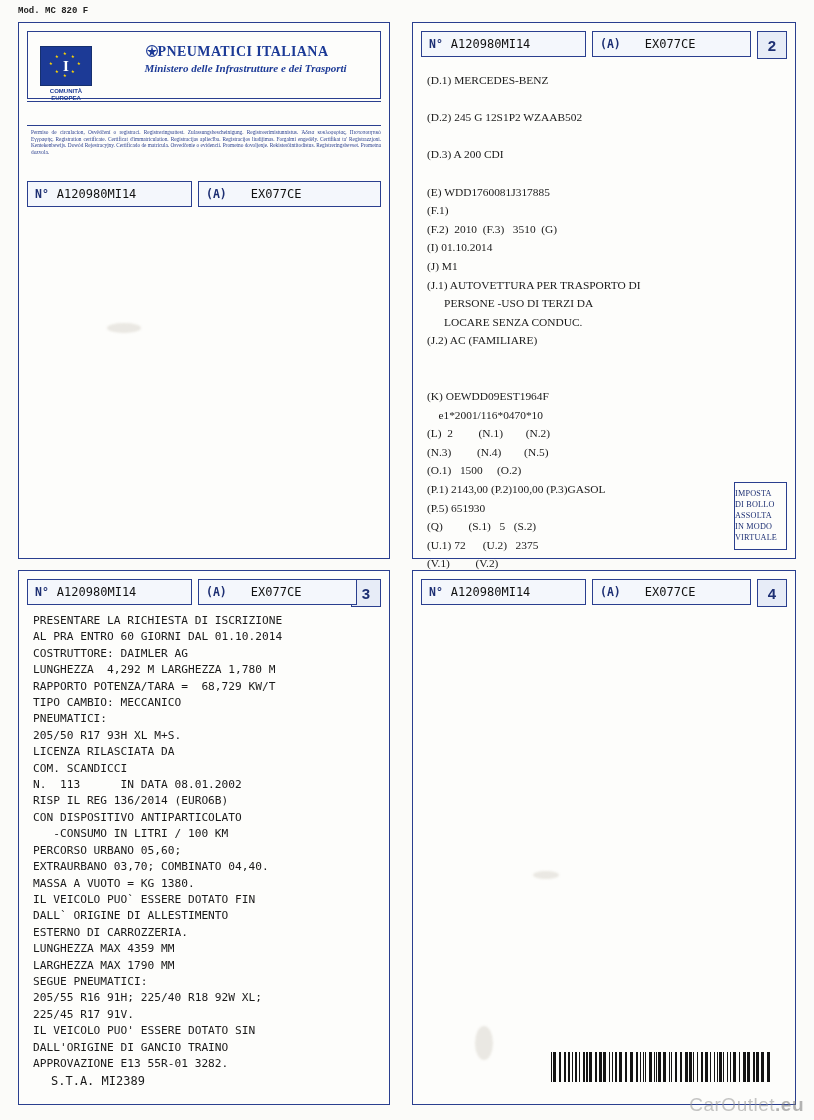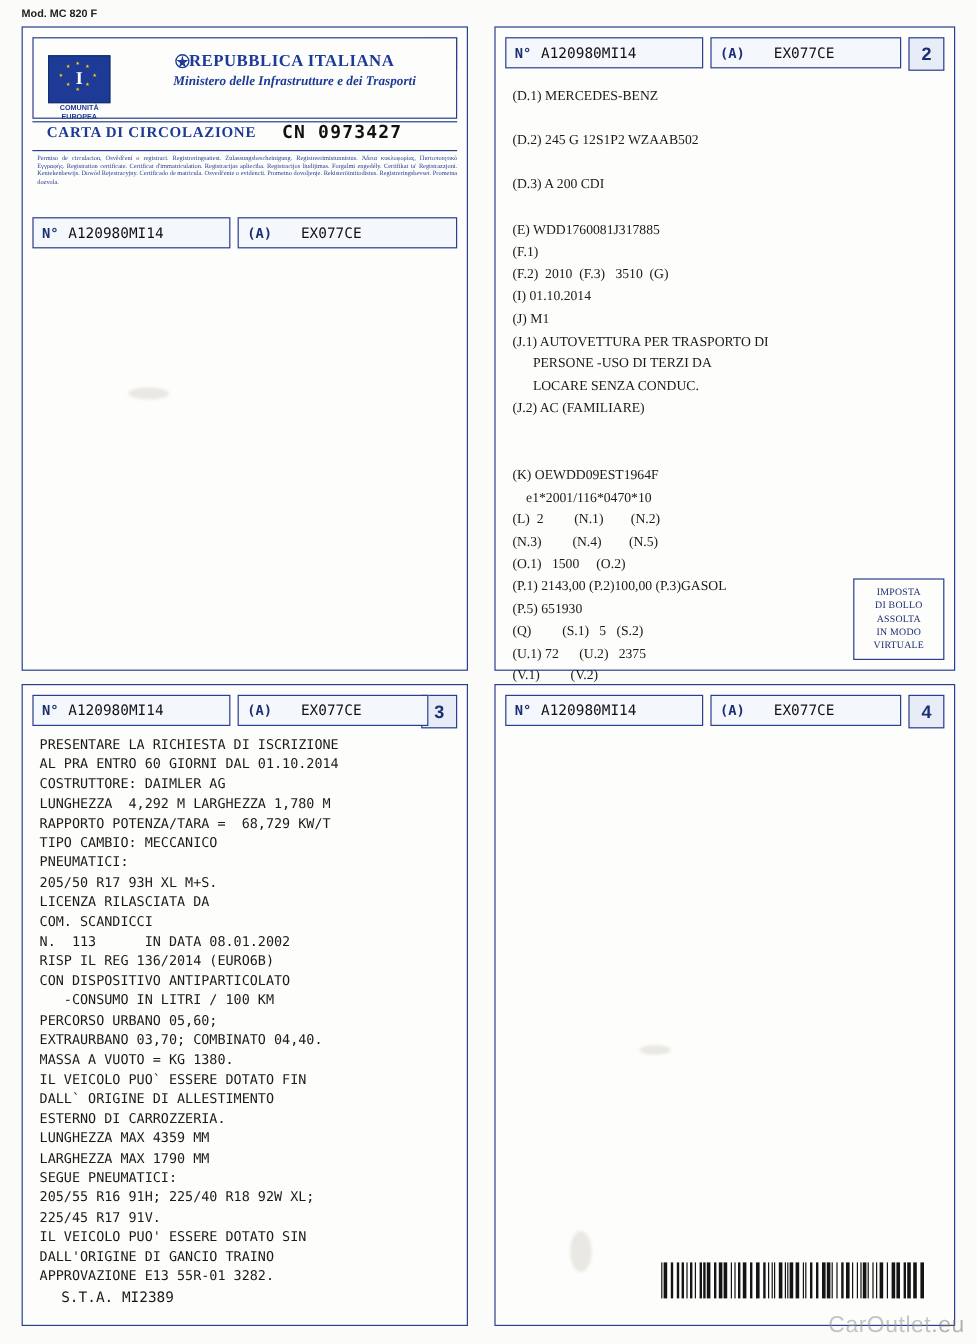"Mod. MC 820 F" .mod-label { font-family: Liberation Sans, sans-serif -> Liberation Mono, monospace }
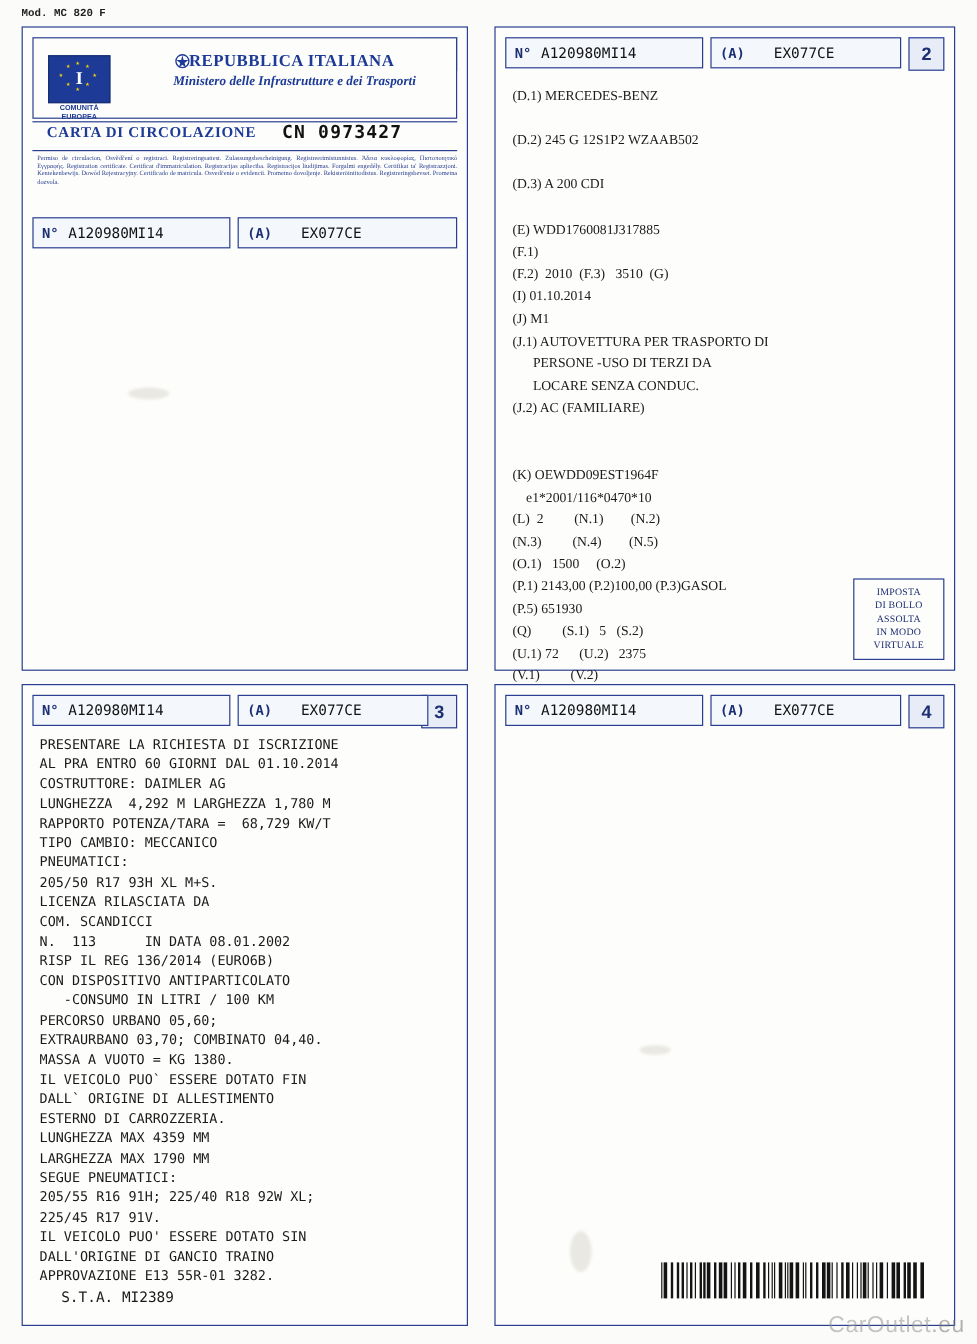"REPUBBLICA ITALIANA" div.rep-title { text: REPUBBLICA -> PNEUMATICI }
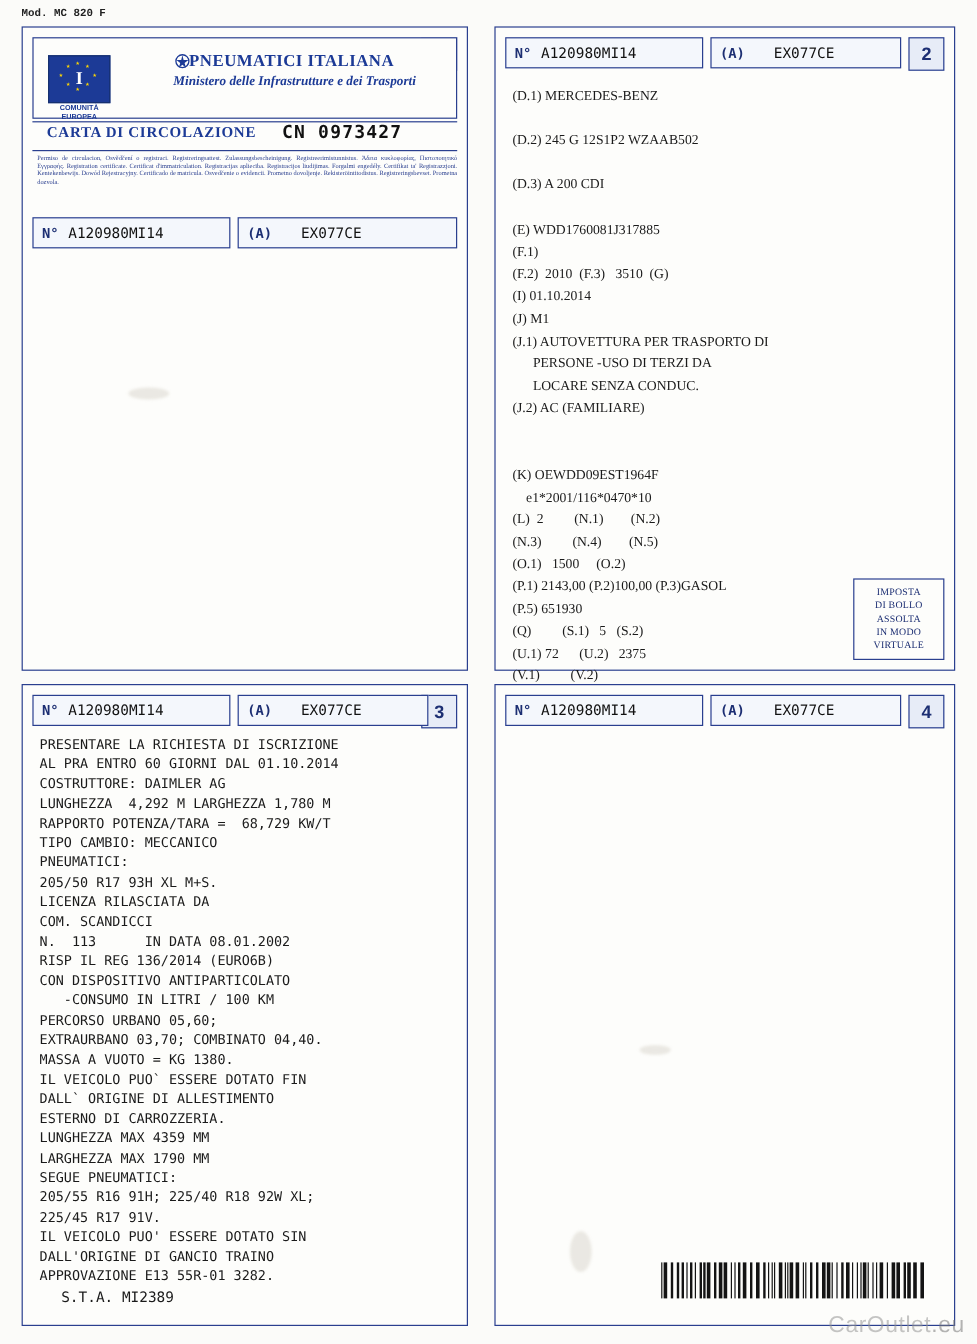"CARTA DI CIRCOLAZIONE" div.carta-row { html: <div> <div>CARTA DI CIRCOLAZIONE</div> <div>CN 0973427</div> </div> -> none }
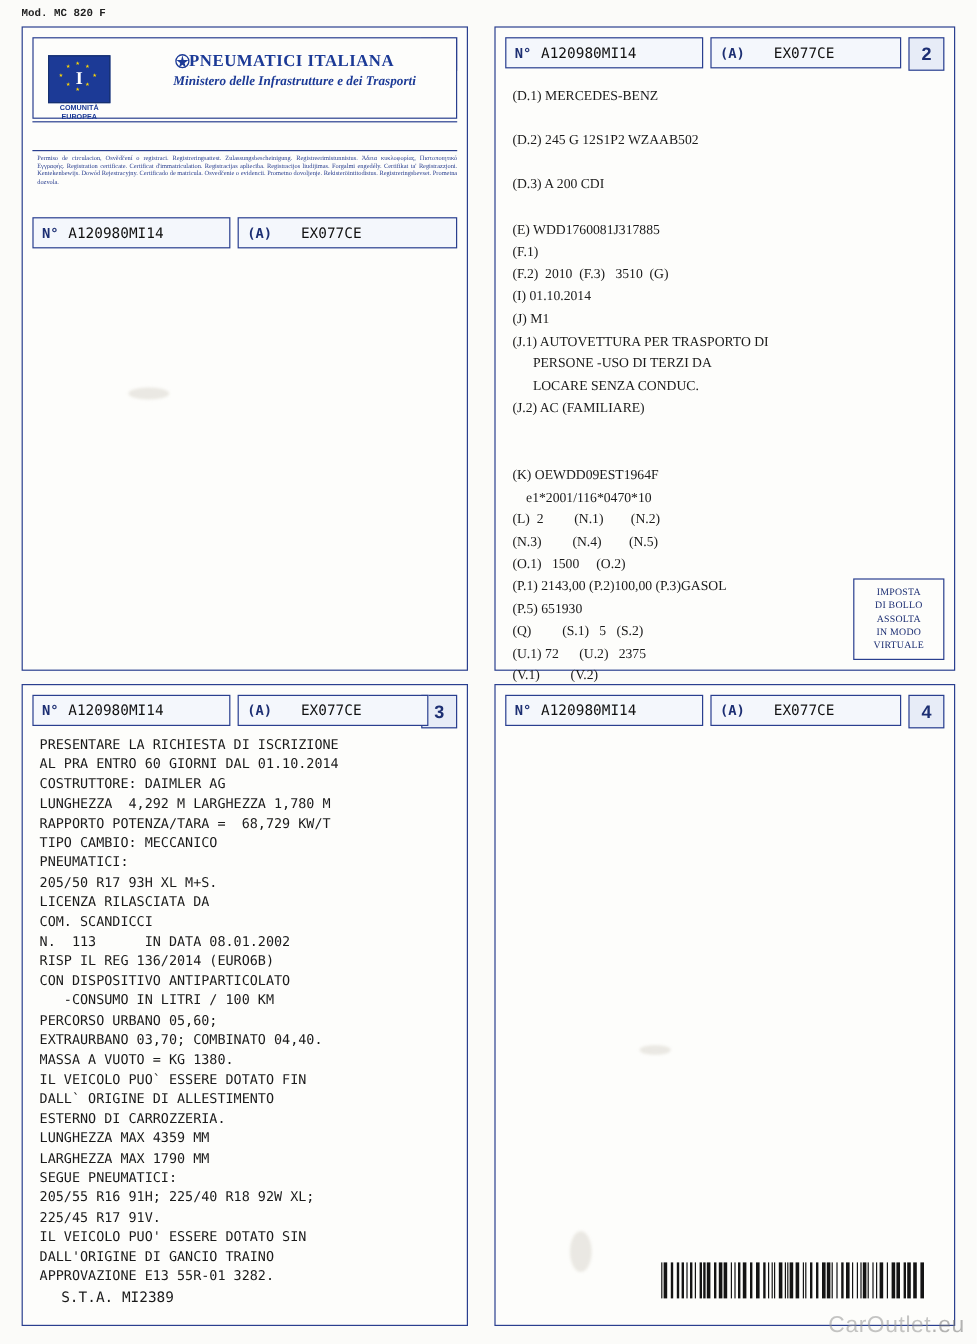"IMPOSTA" .bollo { text-align: center -> left; width: 76px -> 53px }
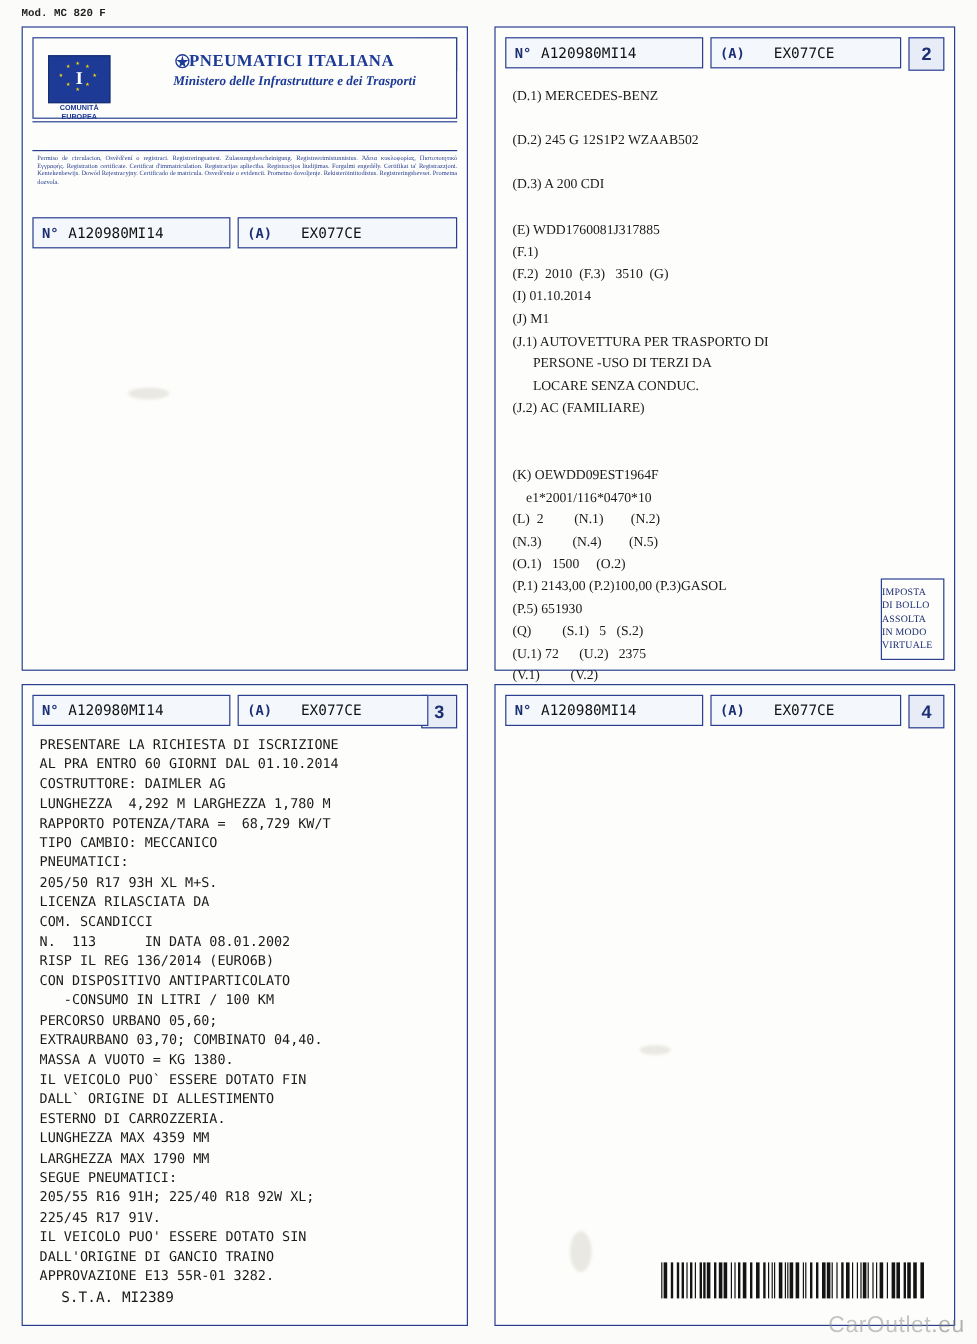".eu" .watermark b { font-weight: normal -> bold }
